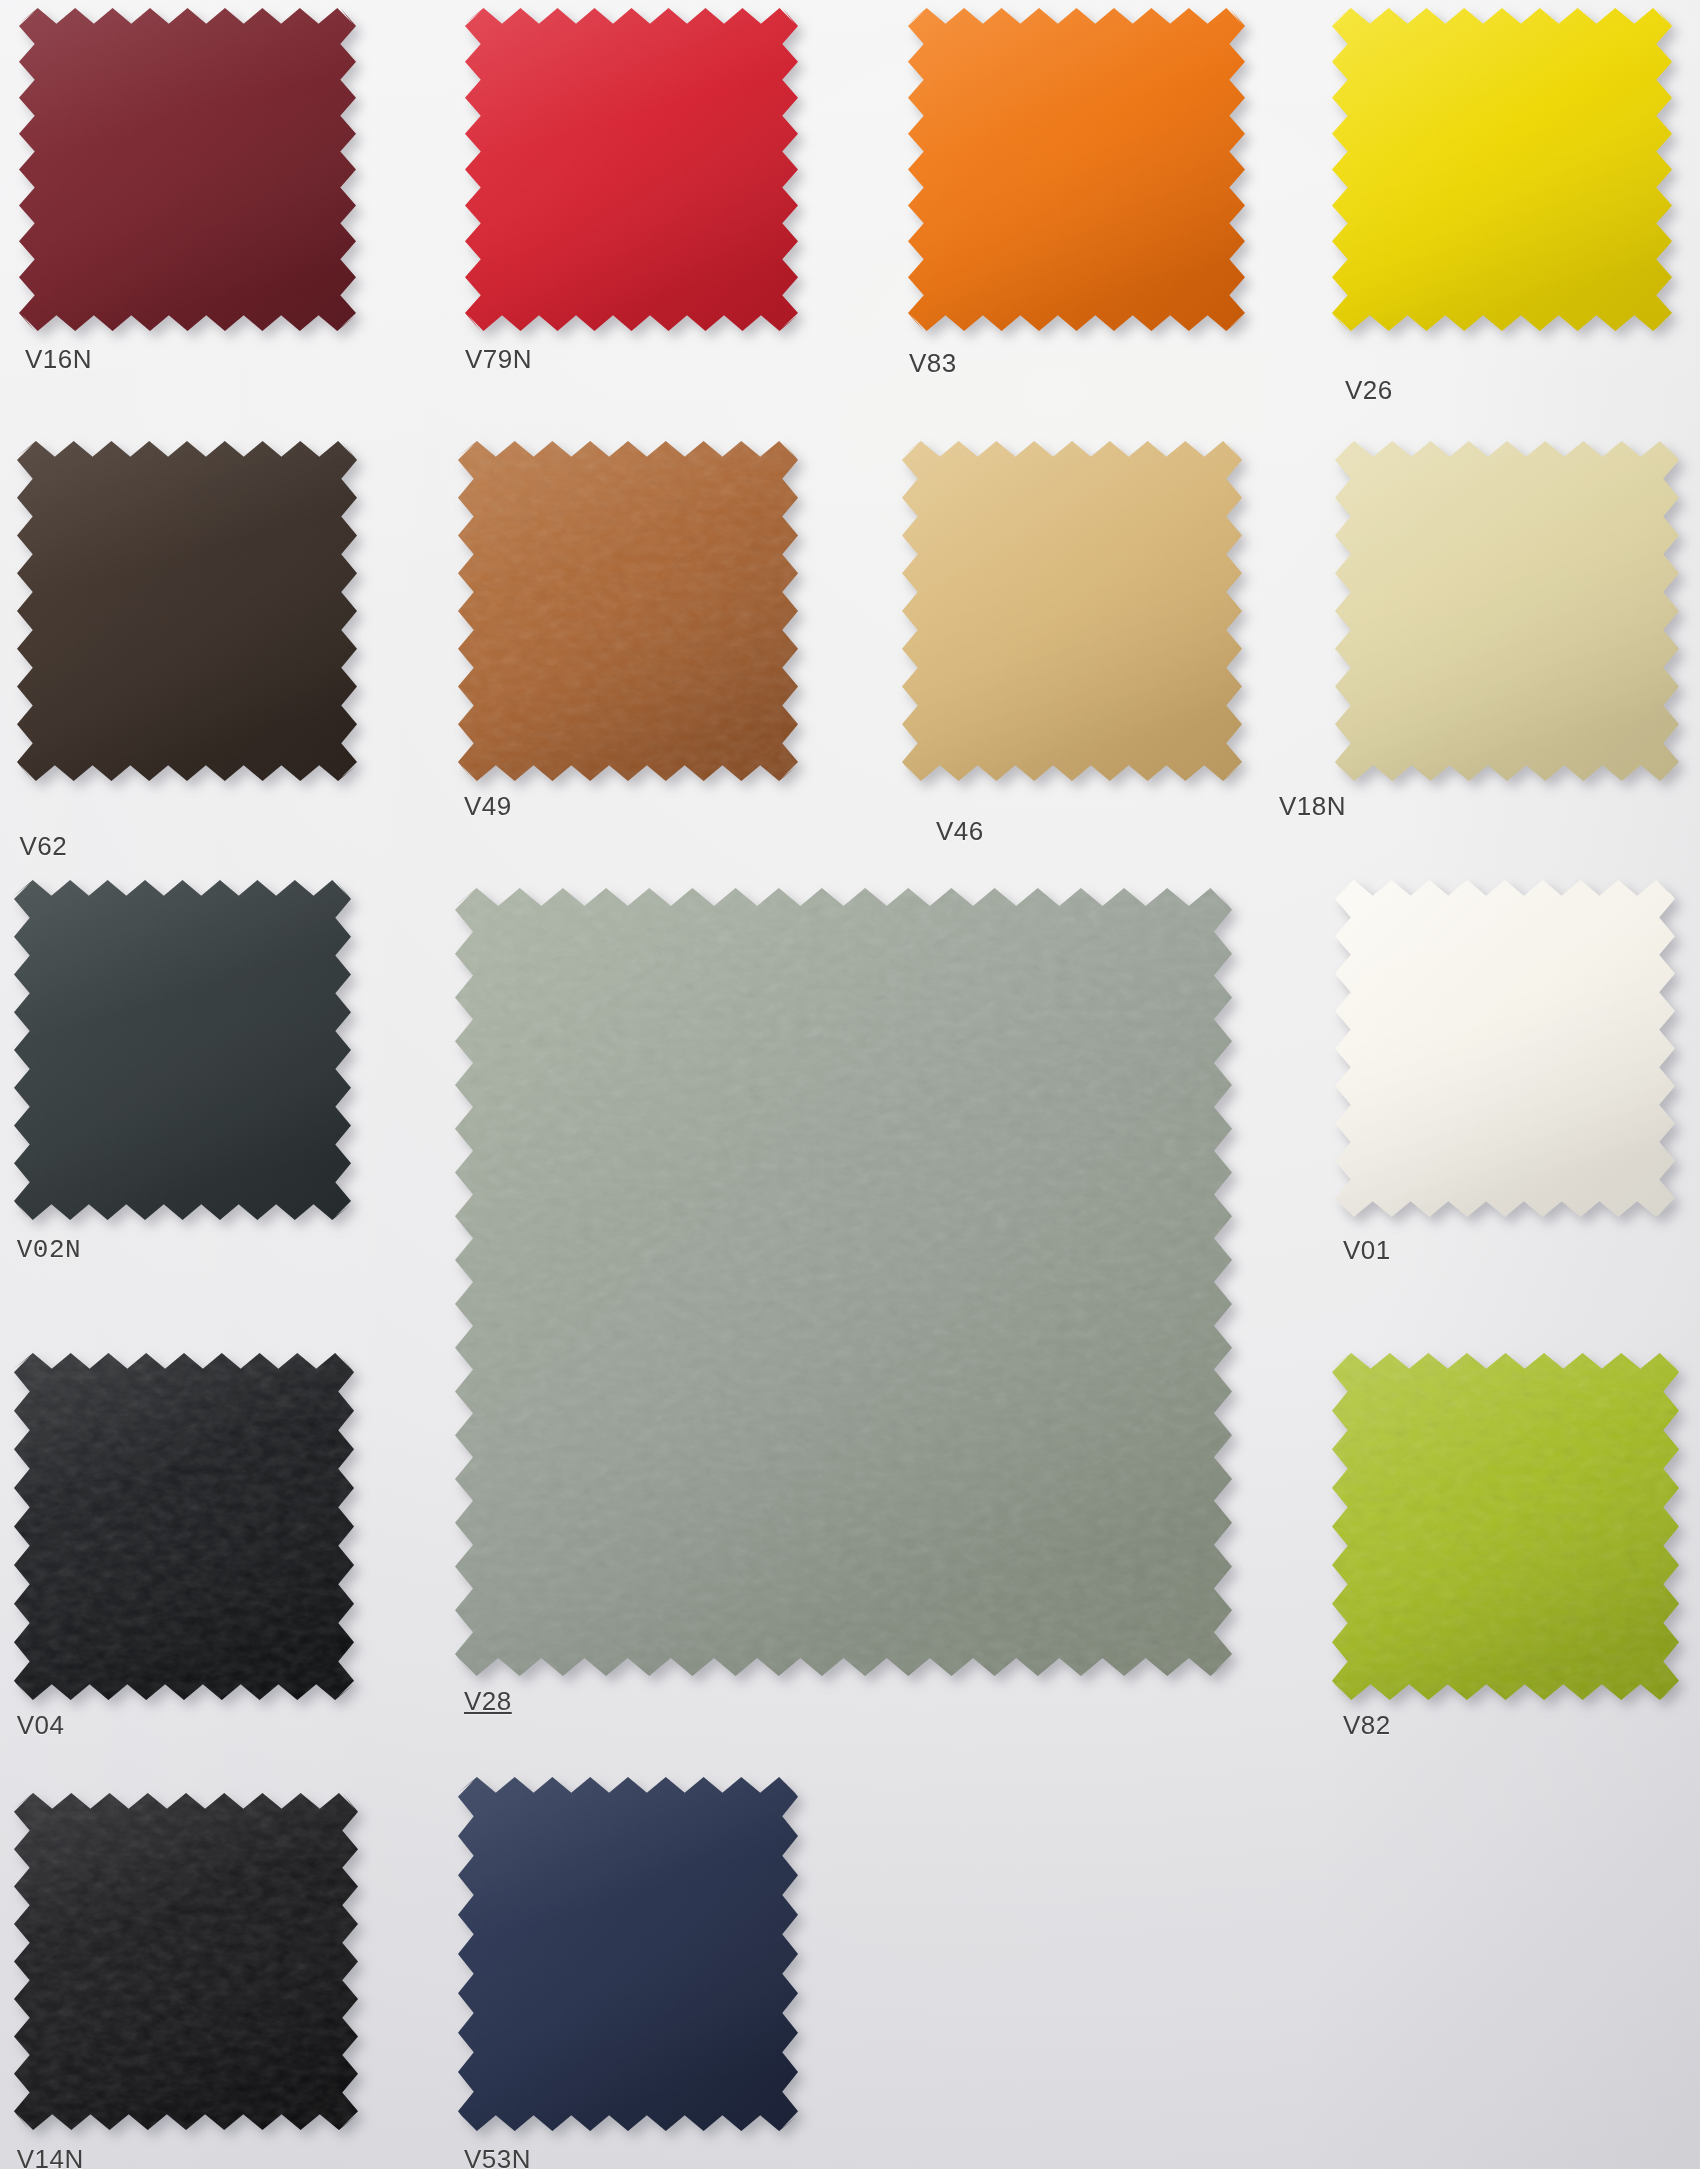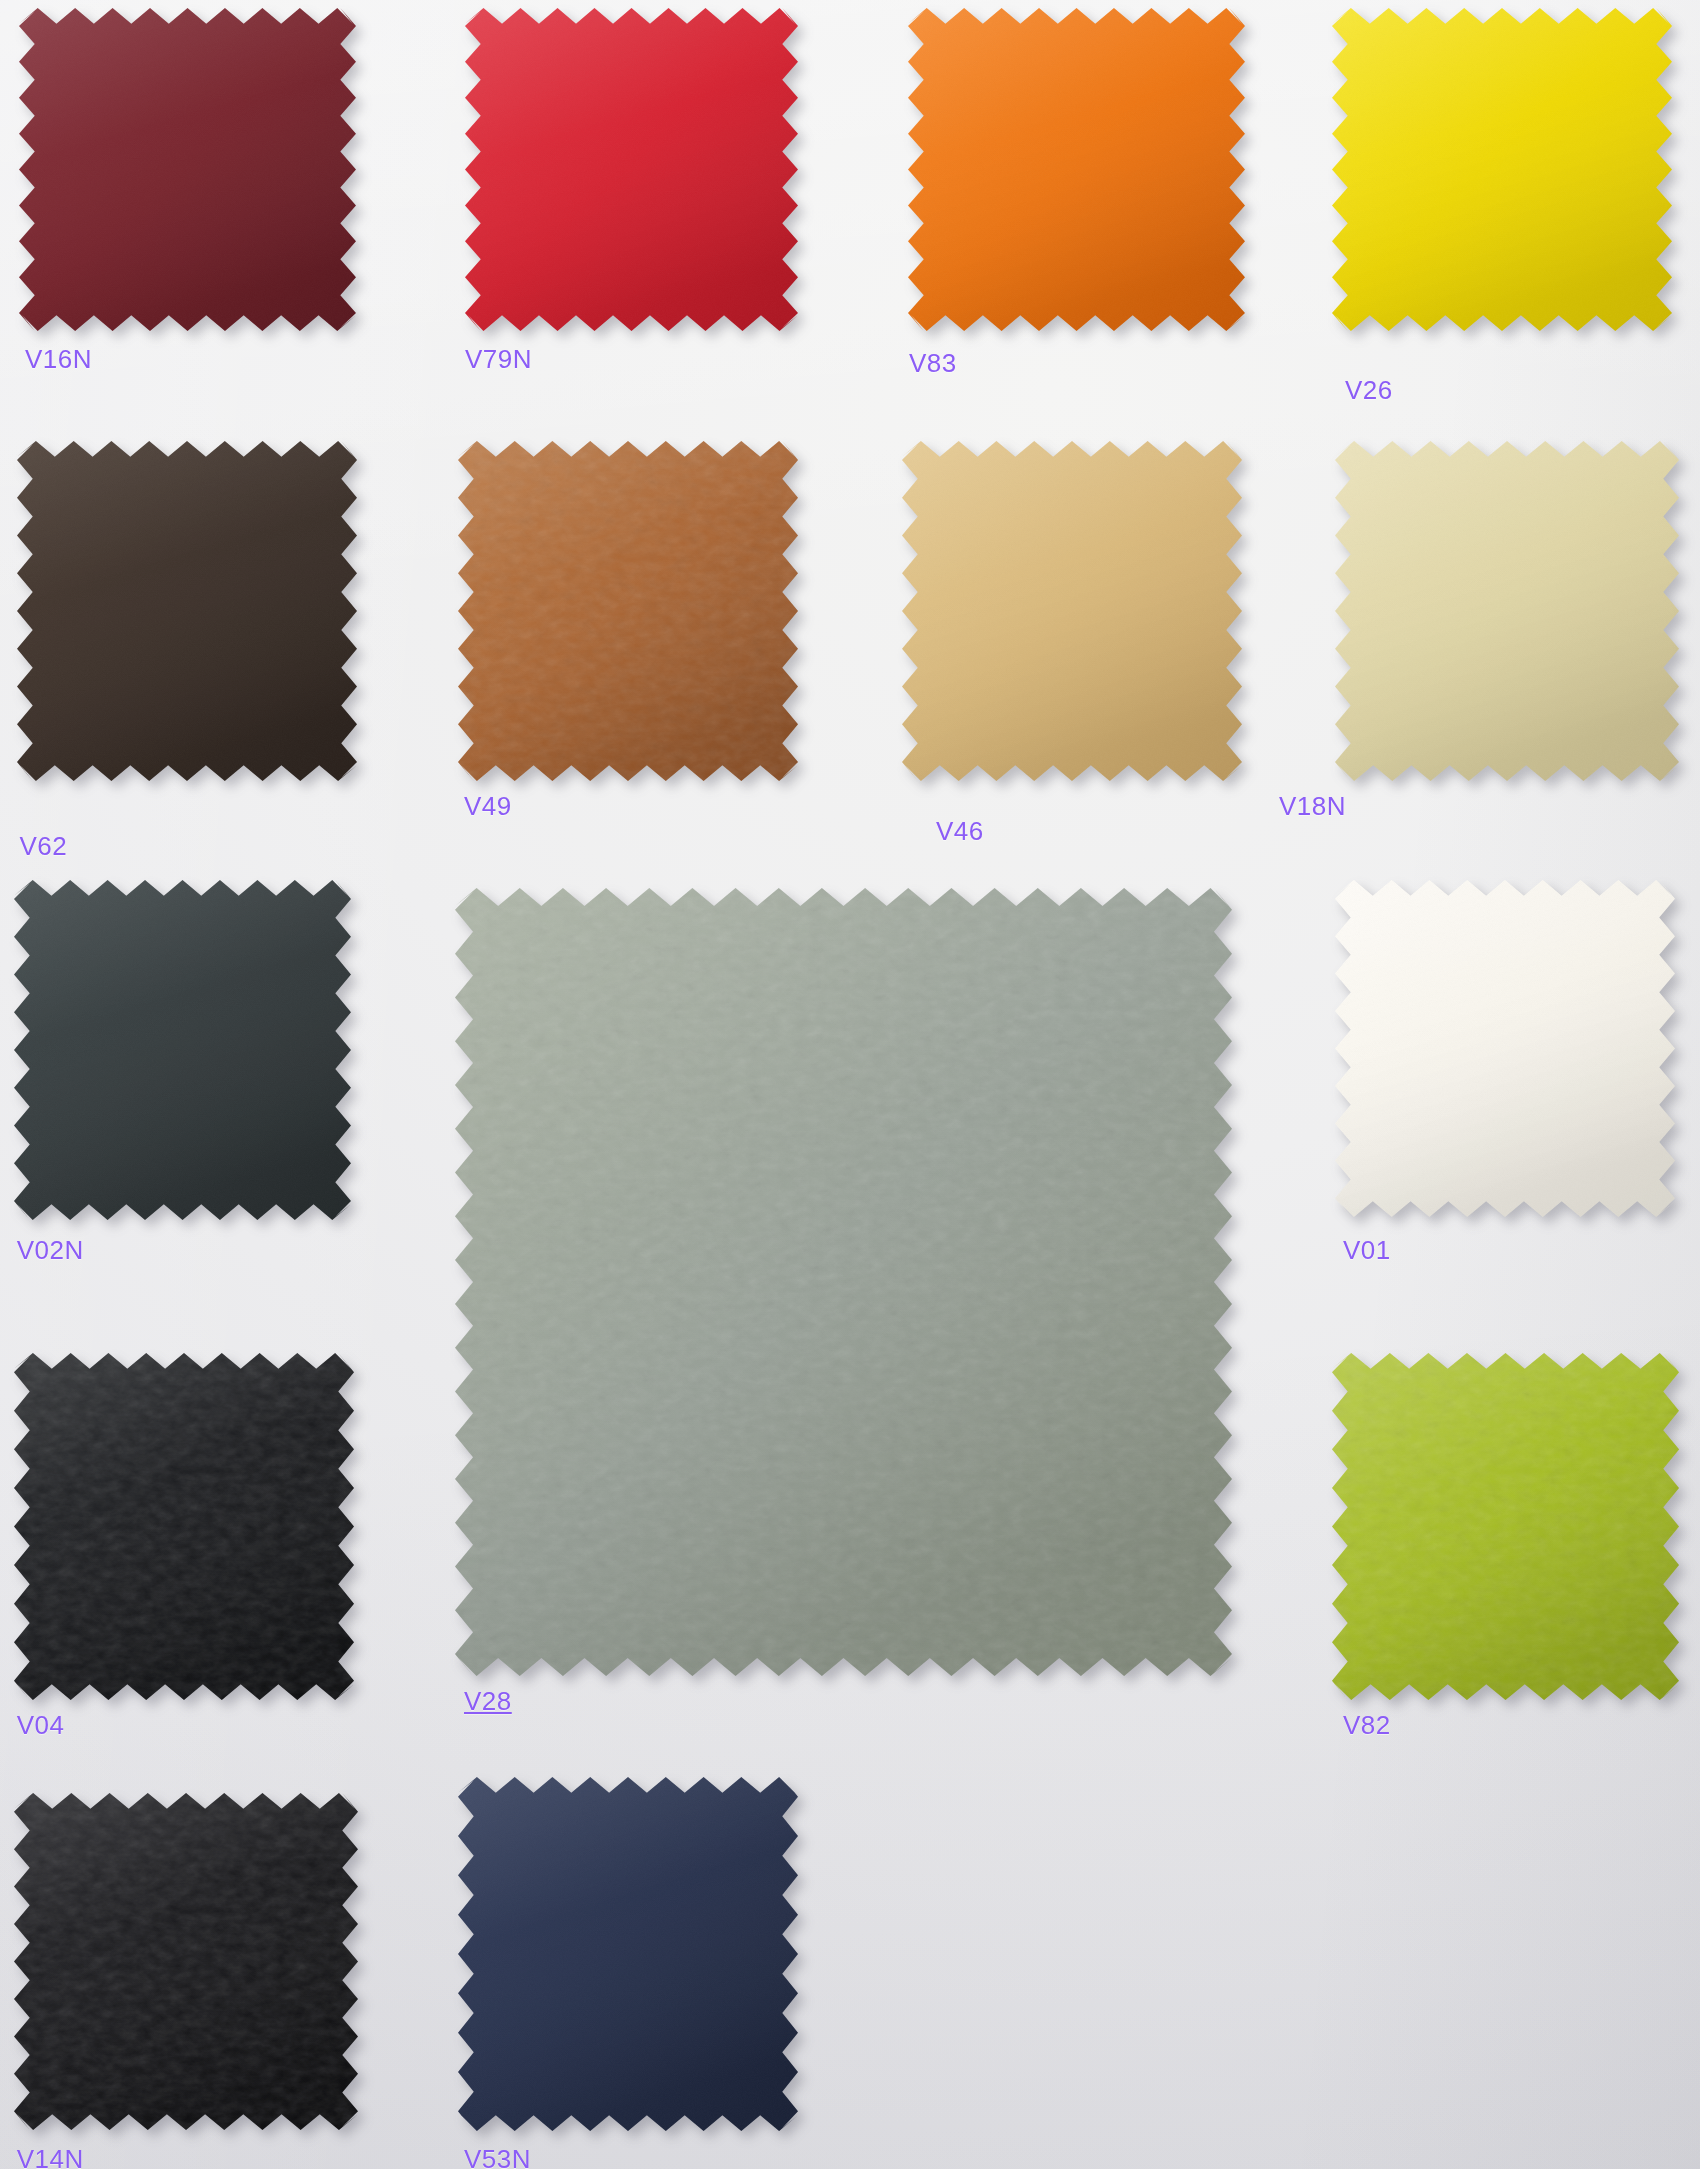"V16N" .label { color: #8b5cf6 -> #404040 }
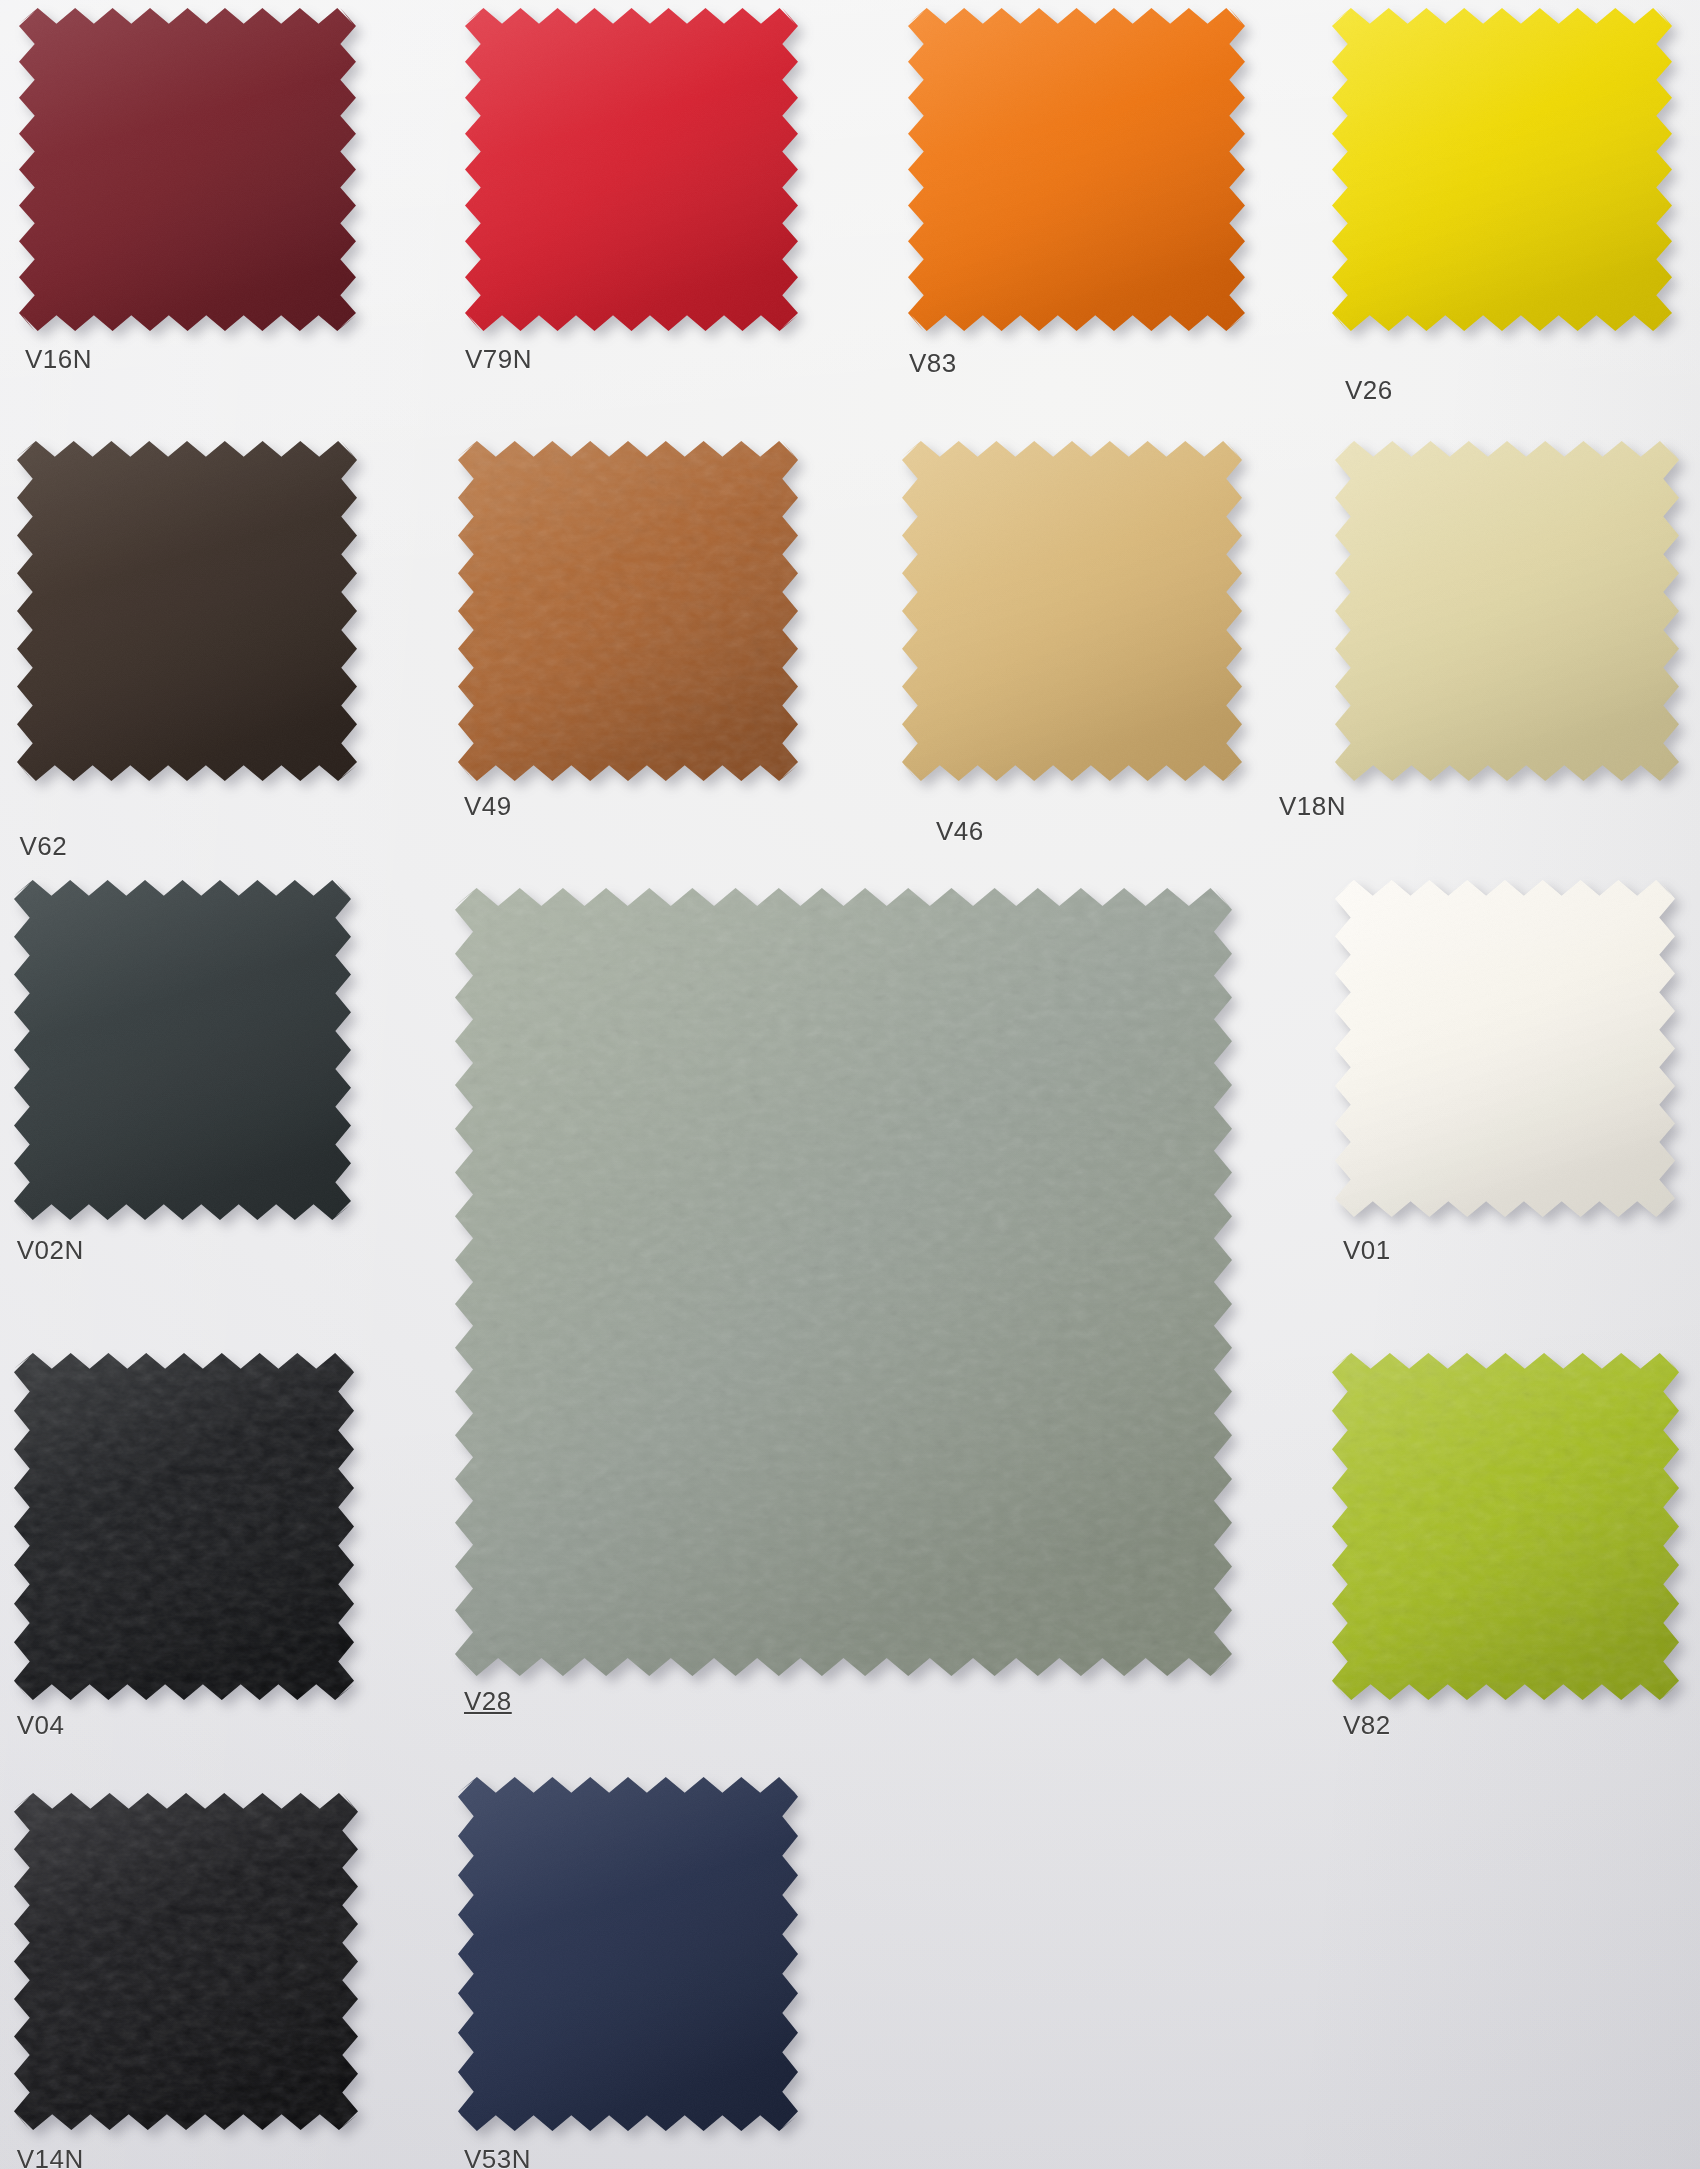"V02N" div.label { font-family: none -> Liberation Mono, monospace }
